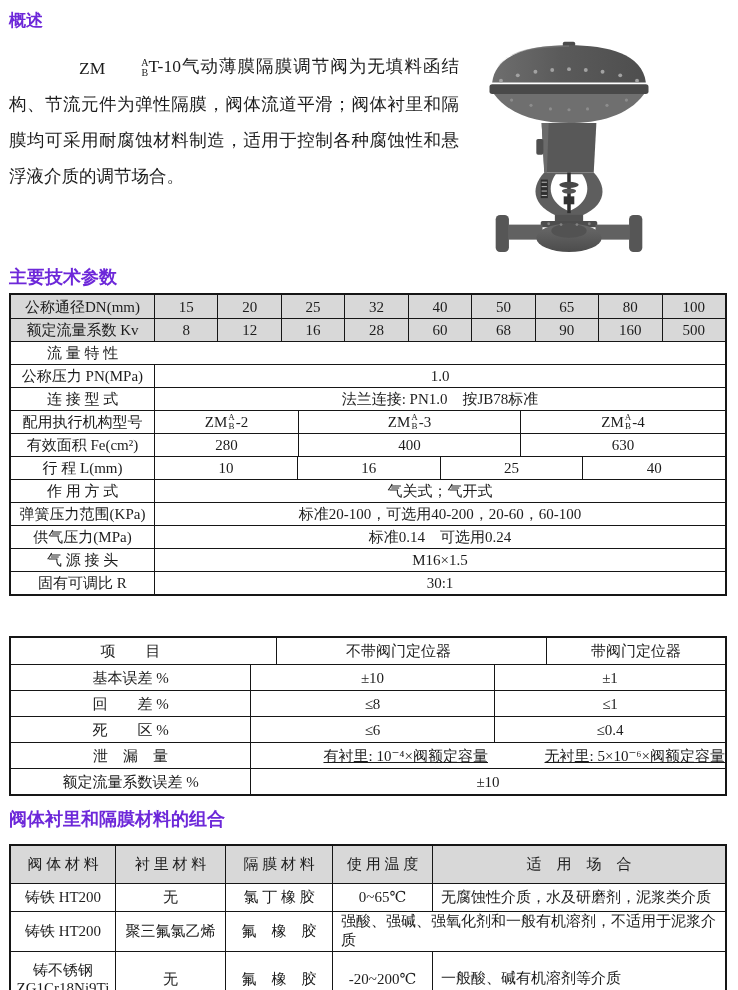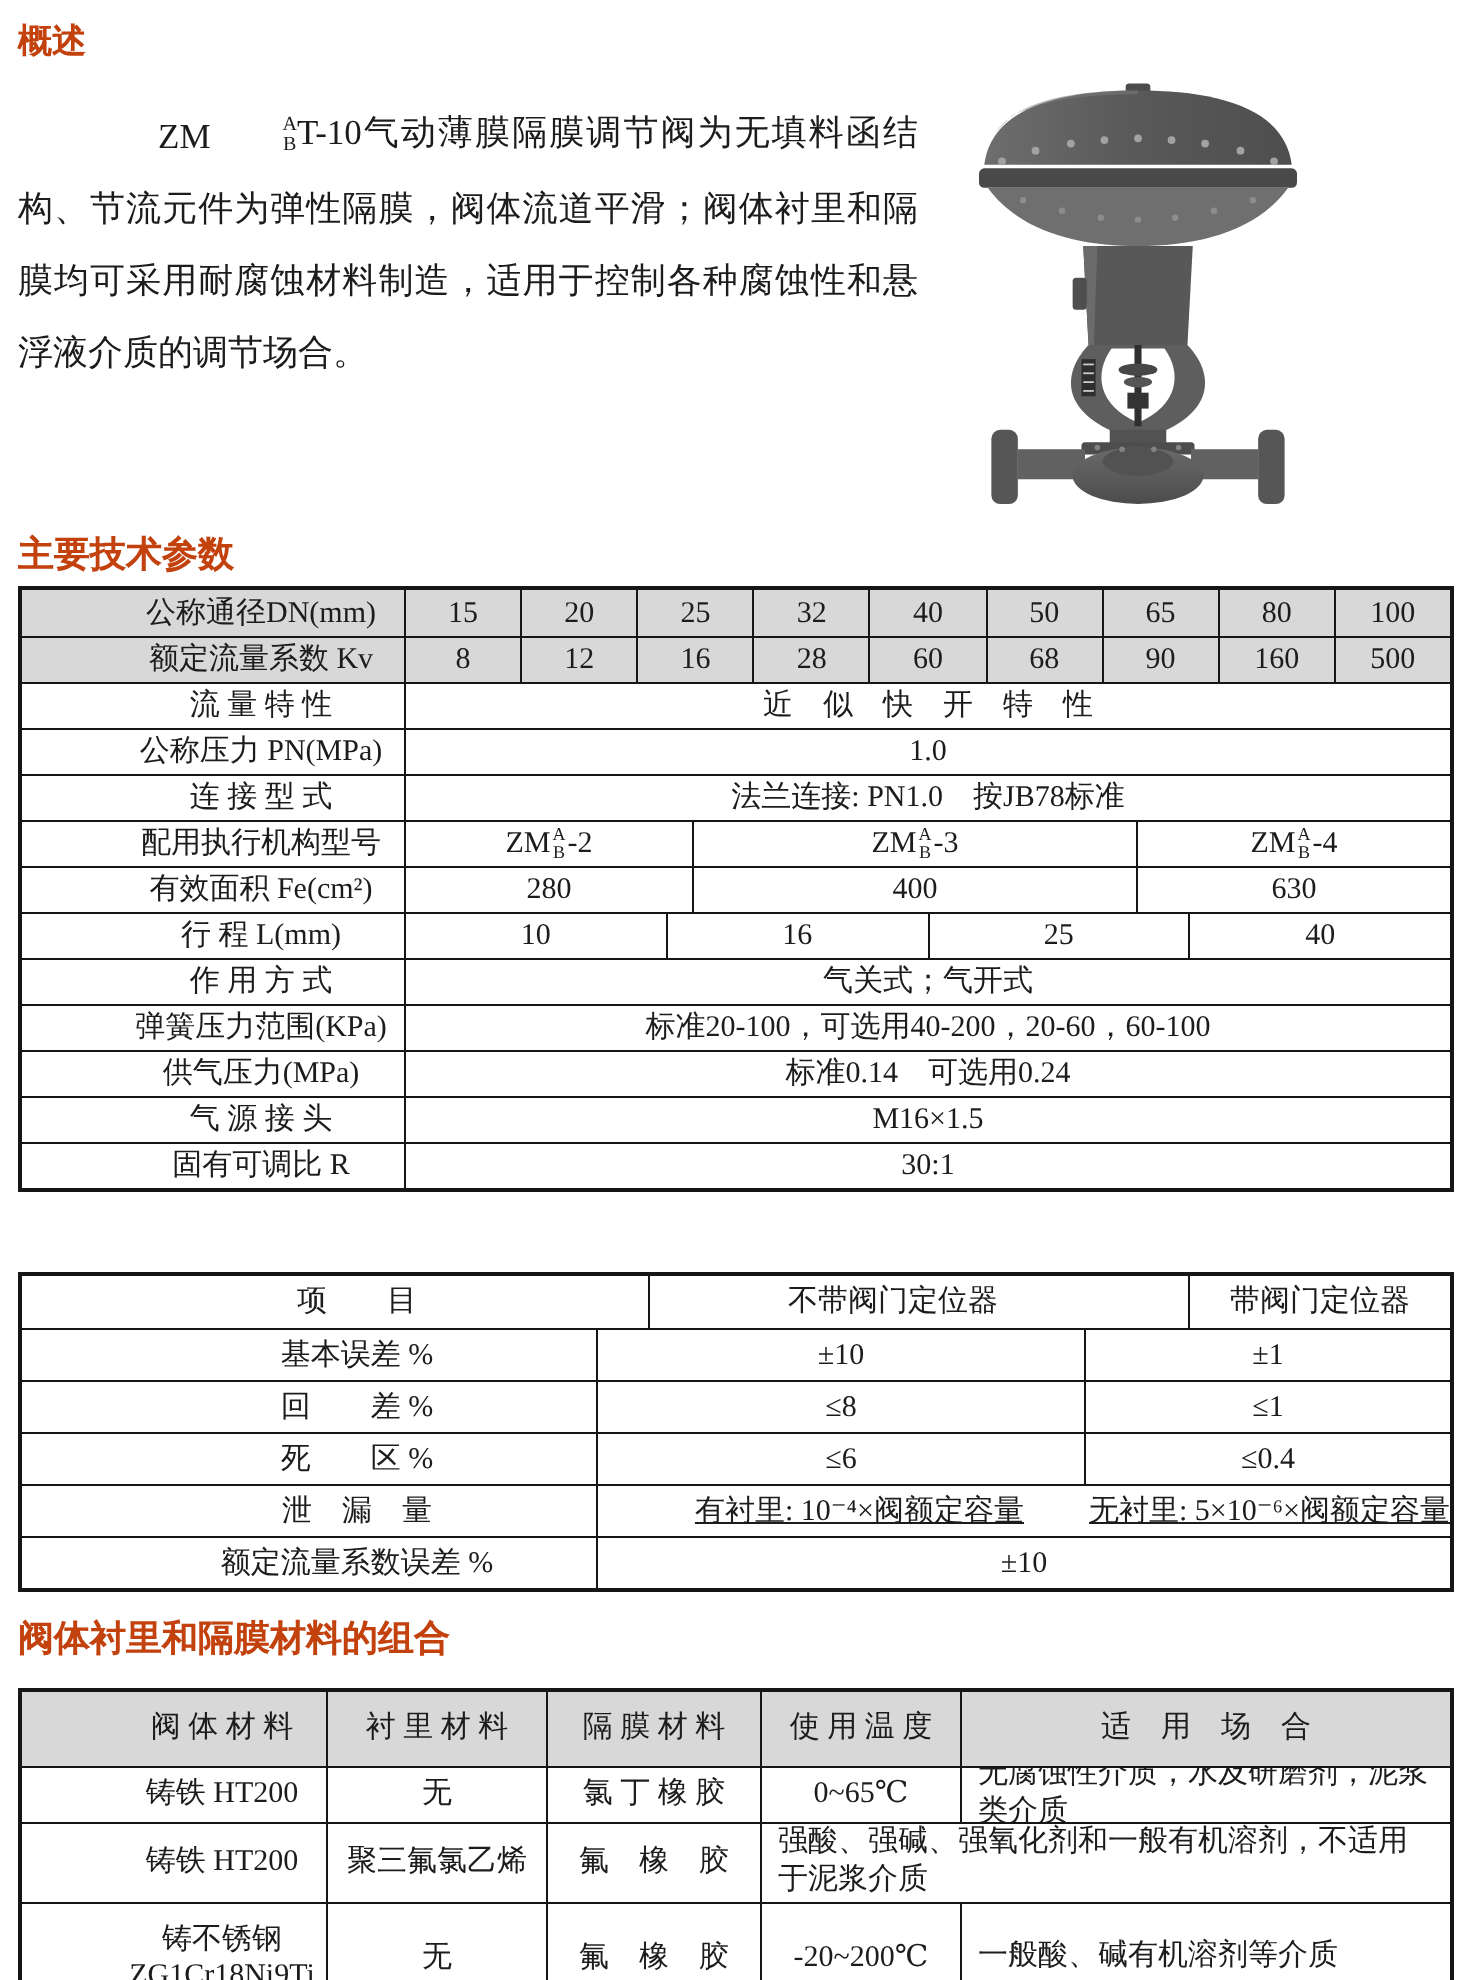"概述" .hd { color: #c2410c -> #6d28d9 }
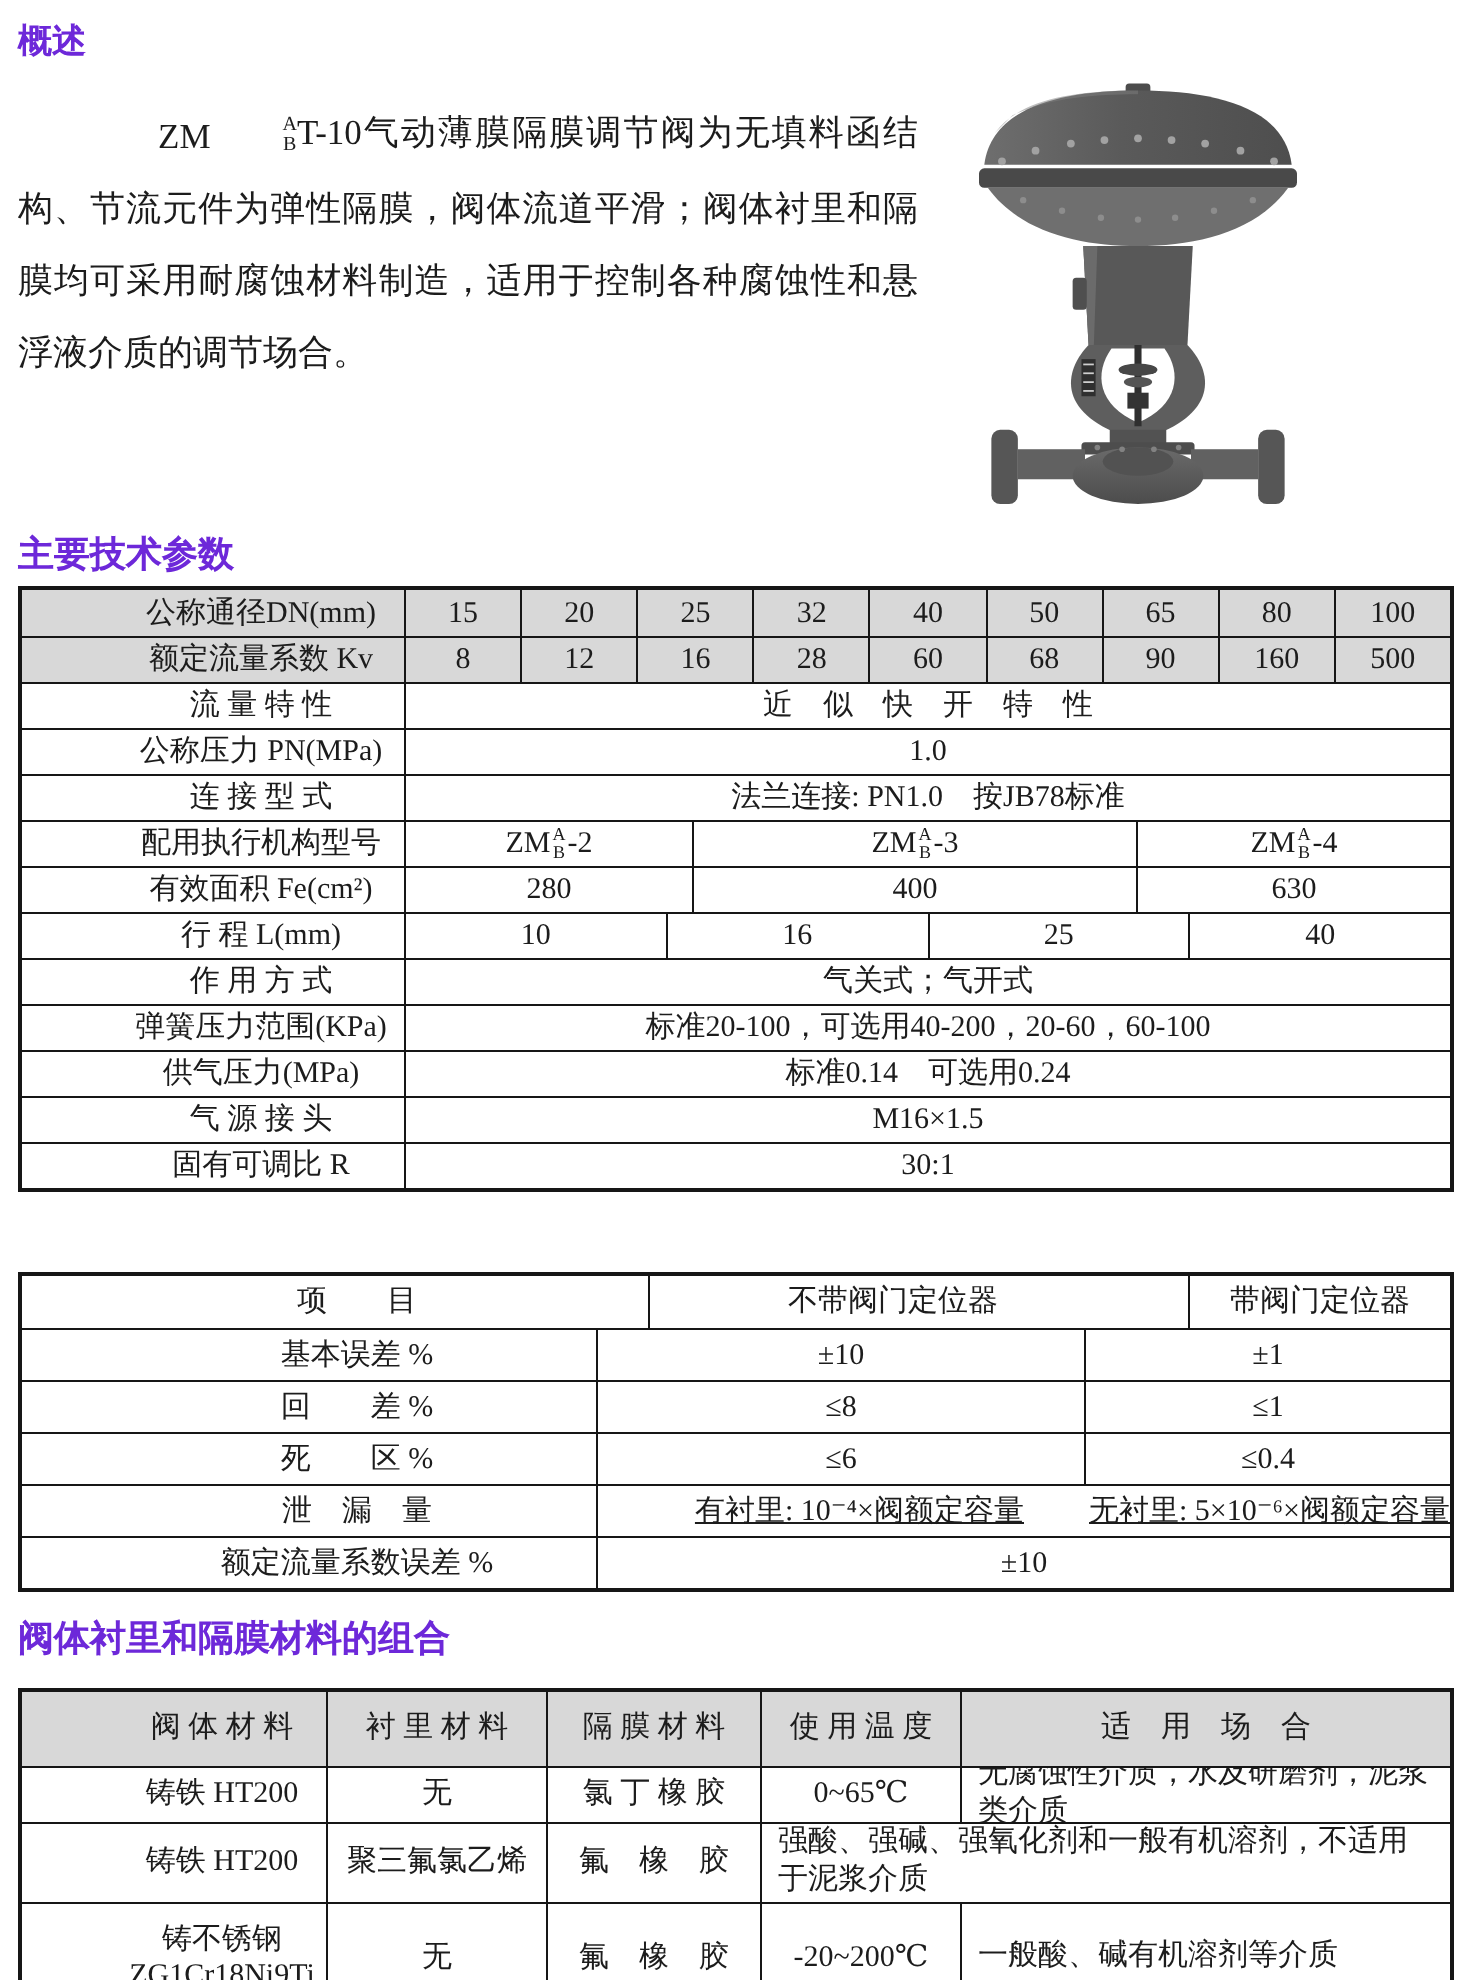"公称通径DN(mm)" .td:first-child { margin-left: 48px -> none }
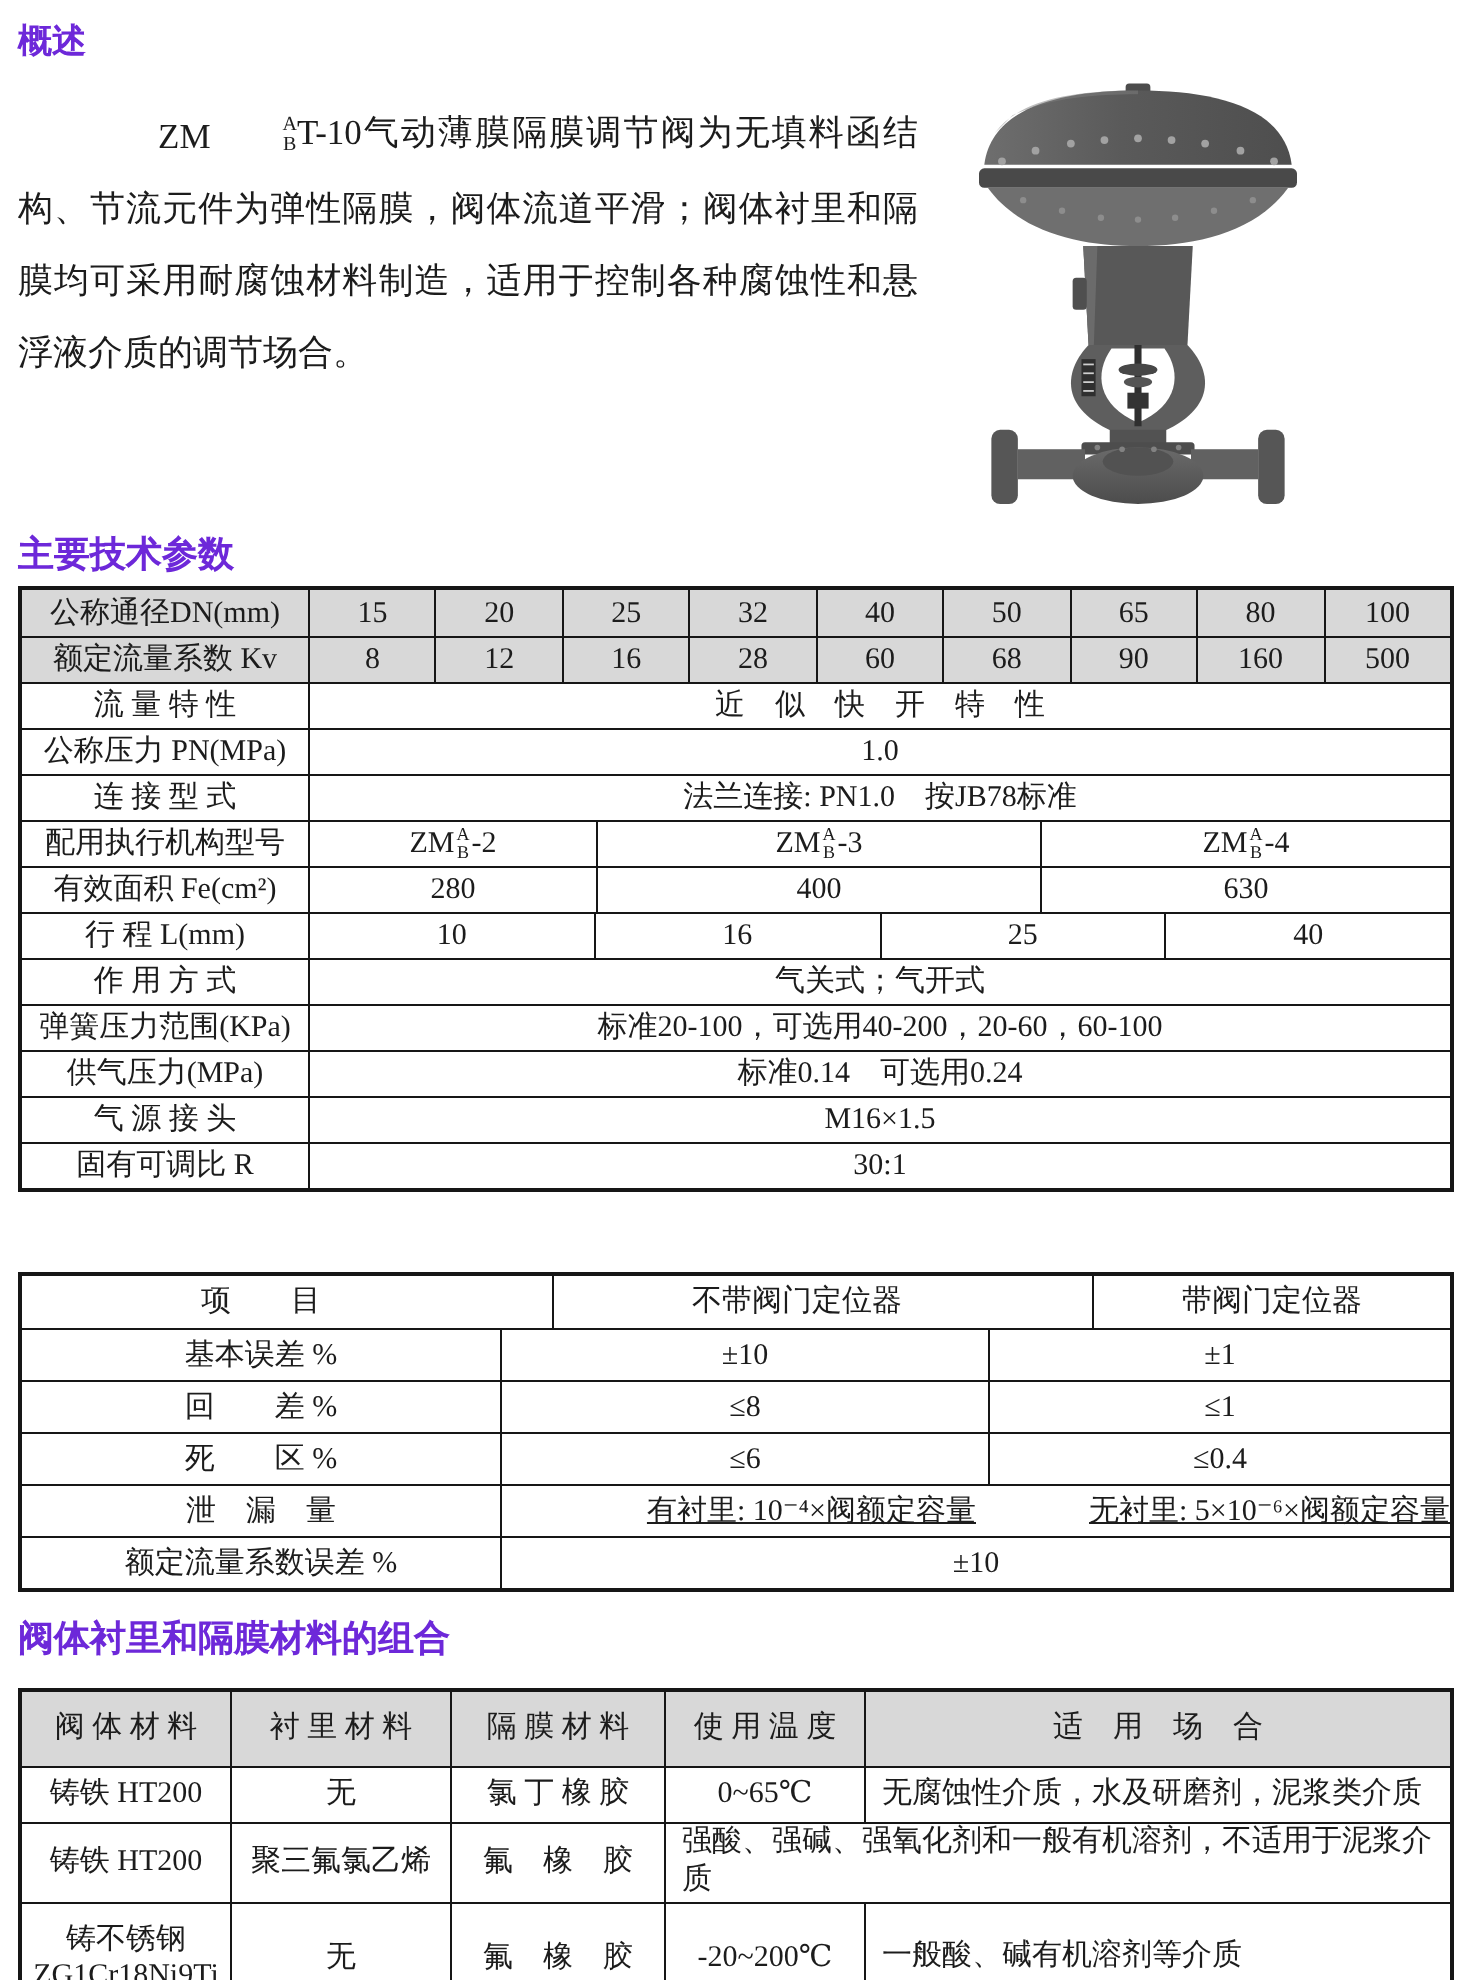"近 似 快 开 特" div.td { html: <div>近 似 快 开 特 性</div> -> none }
